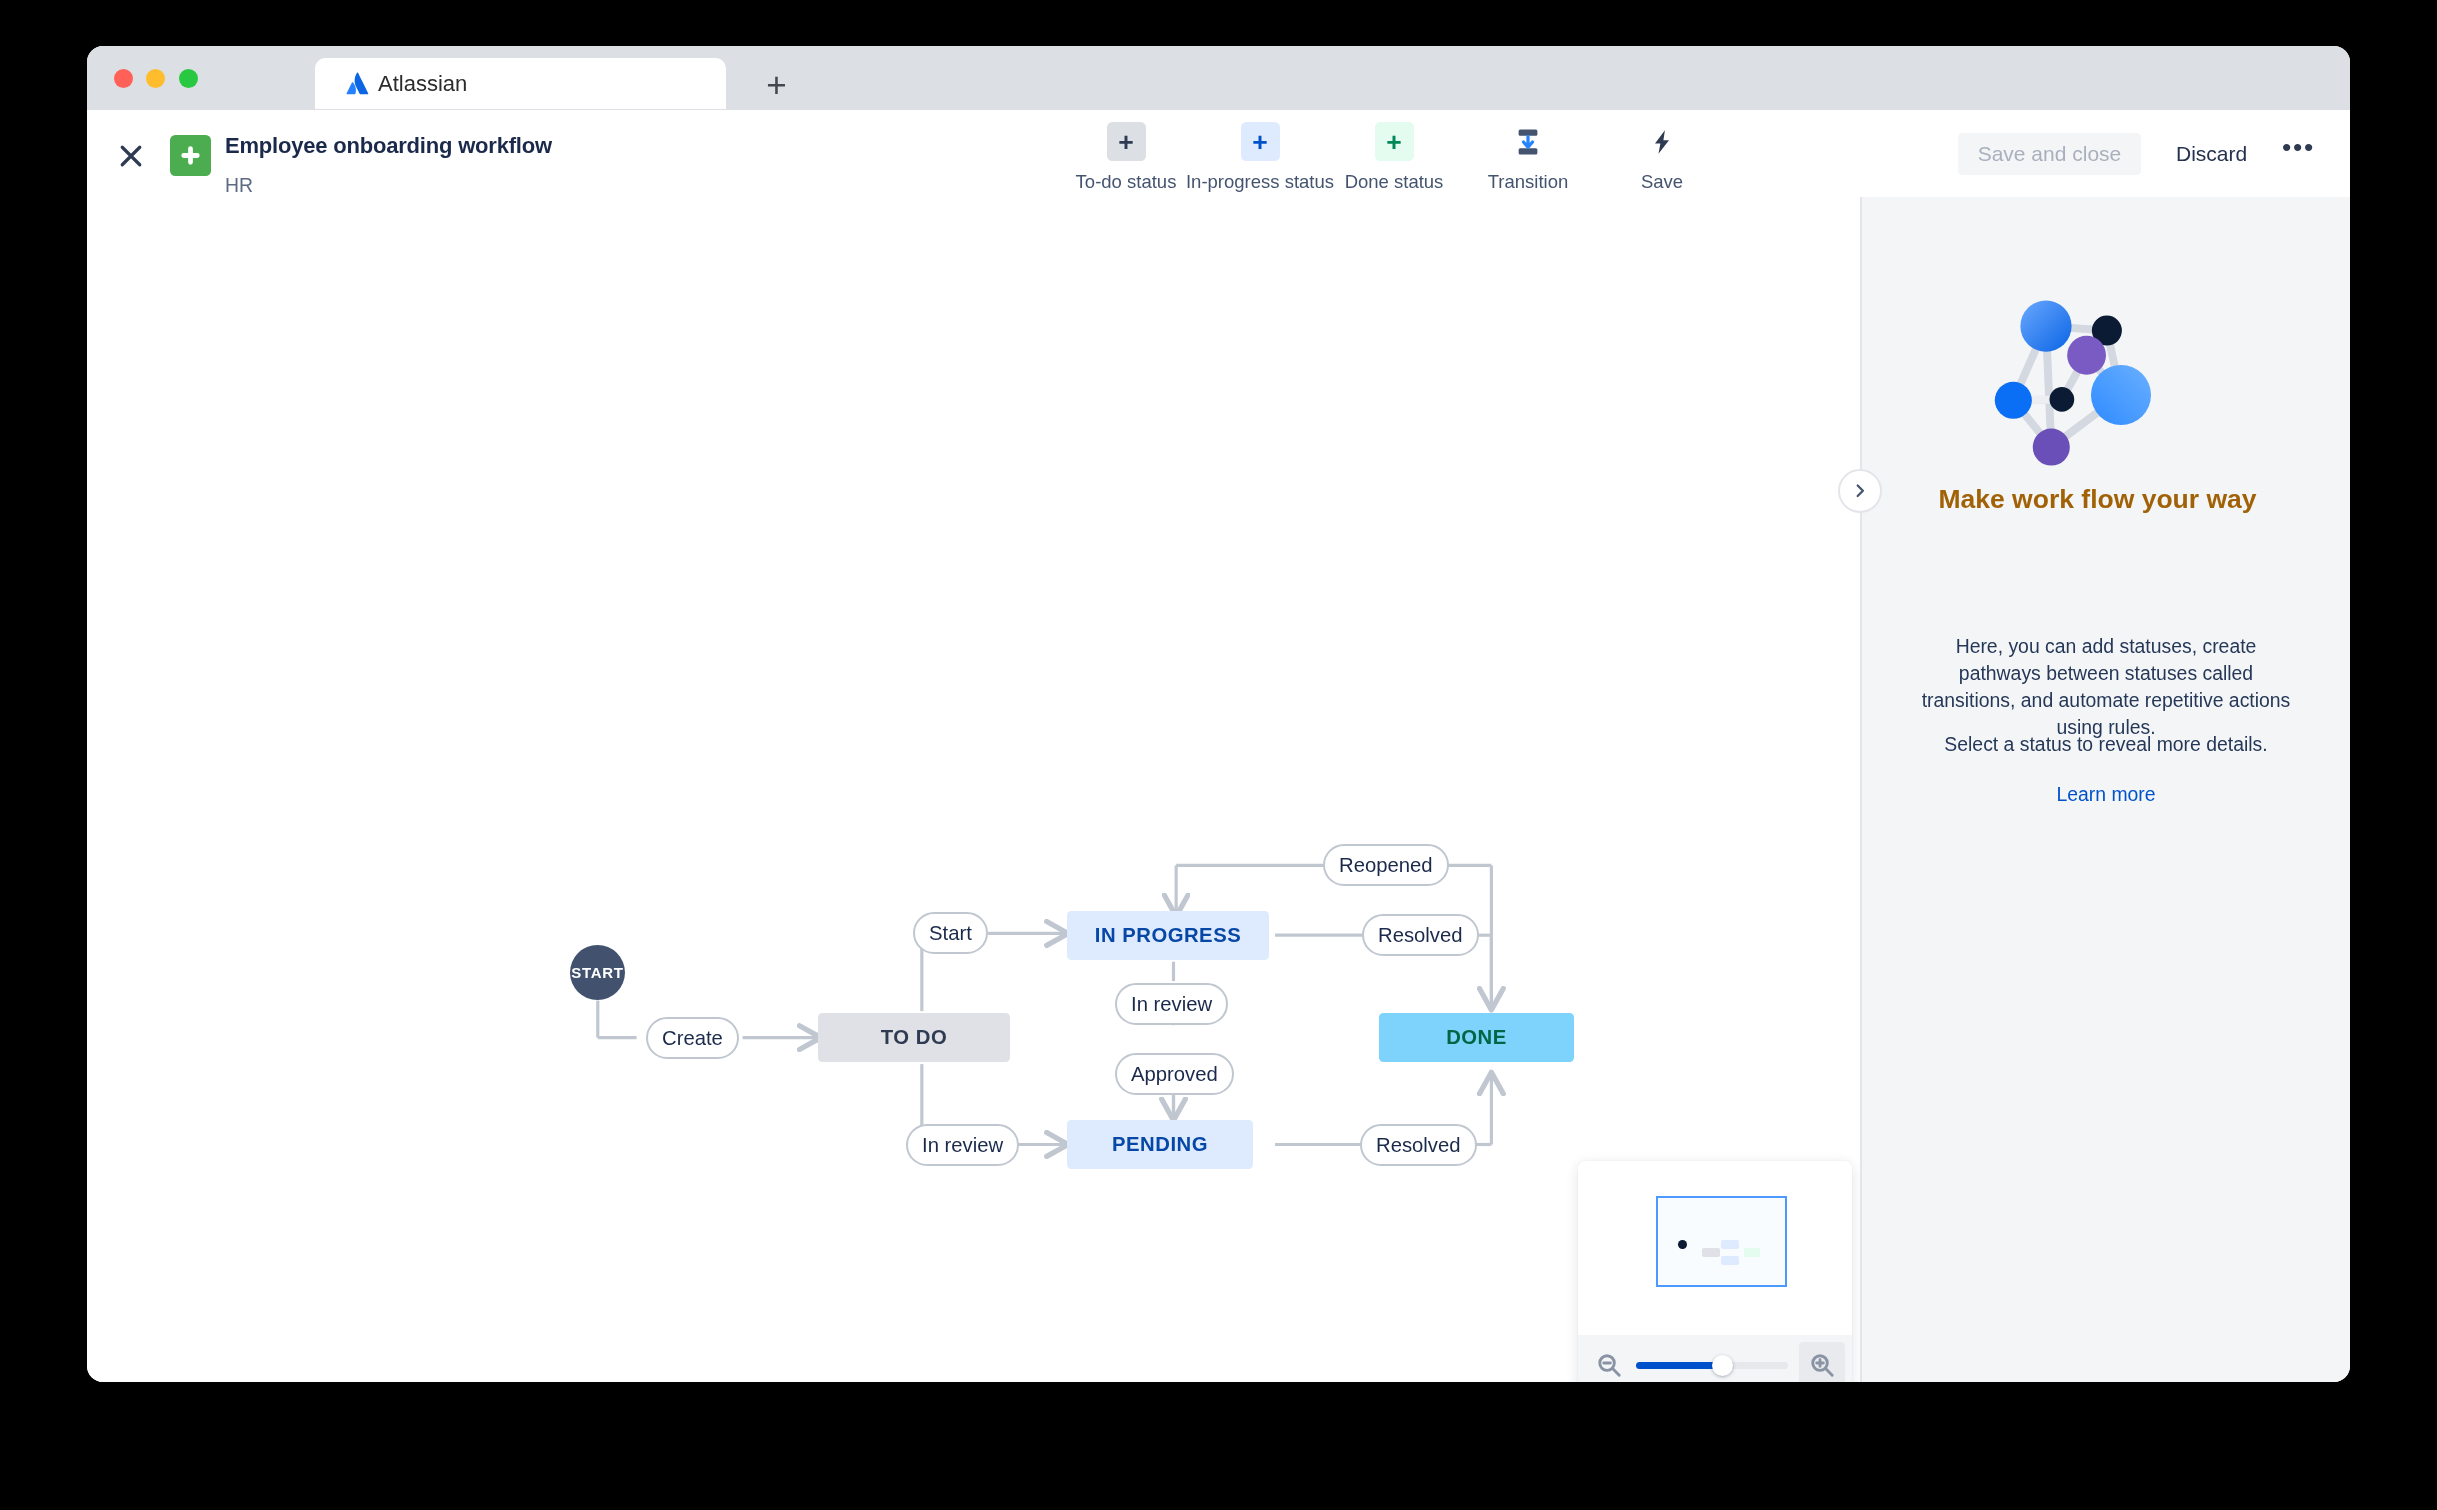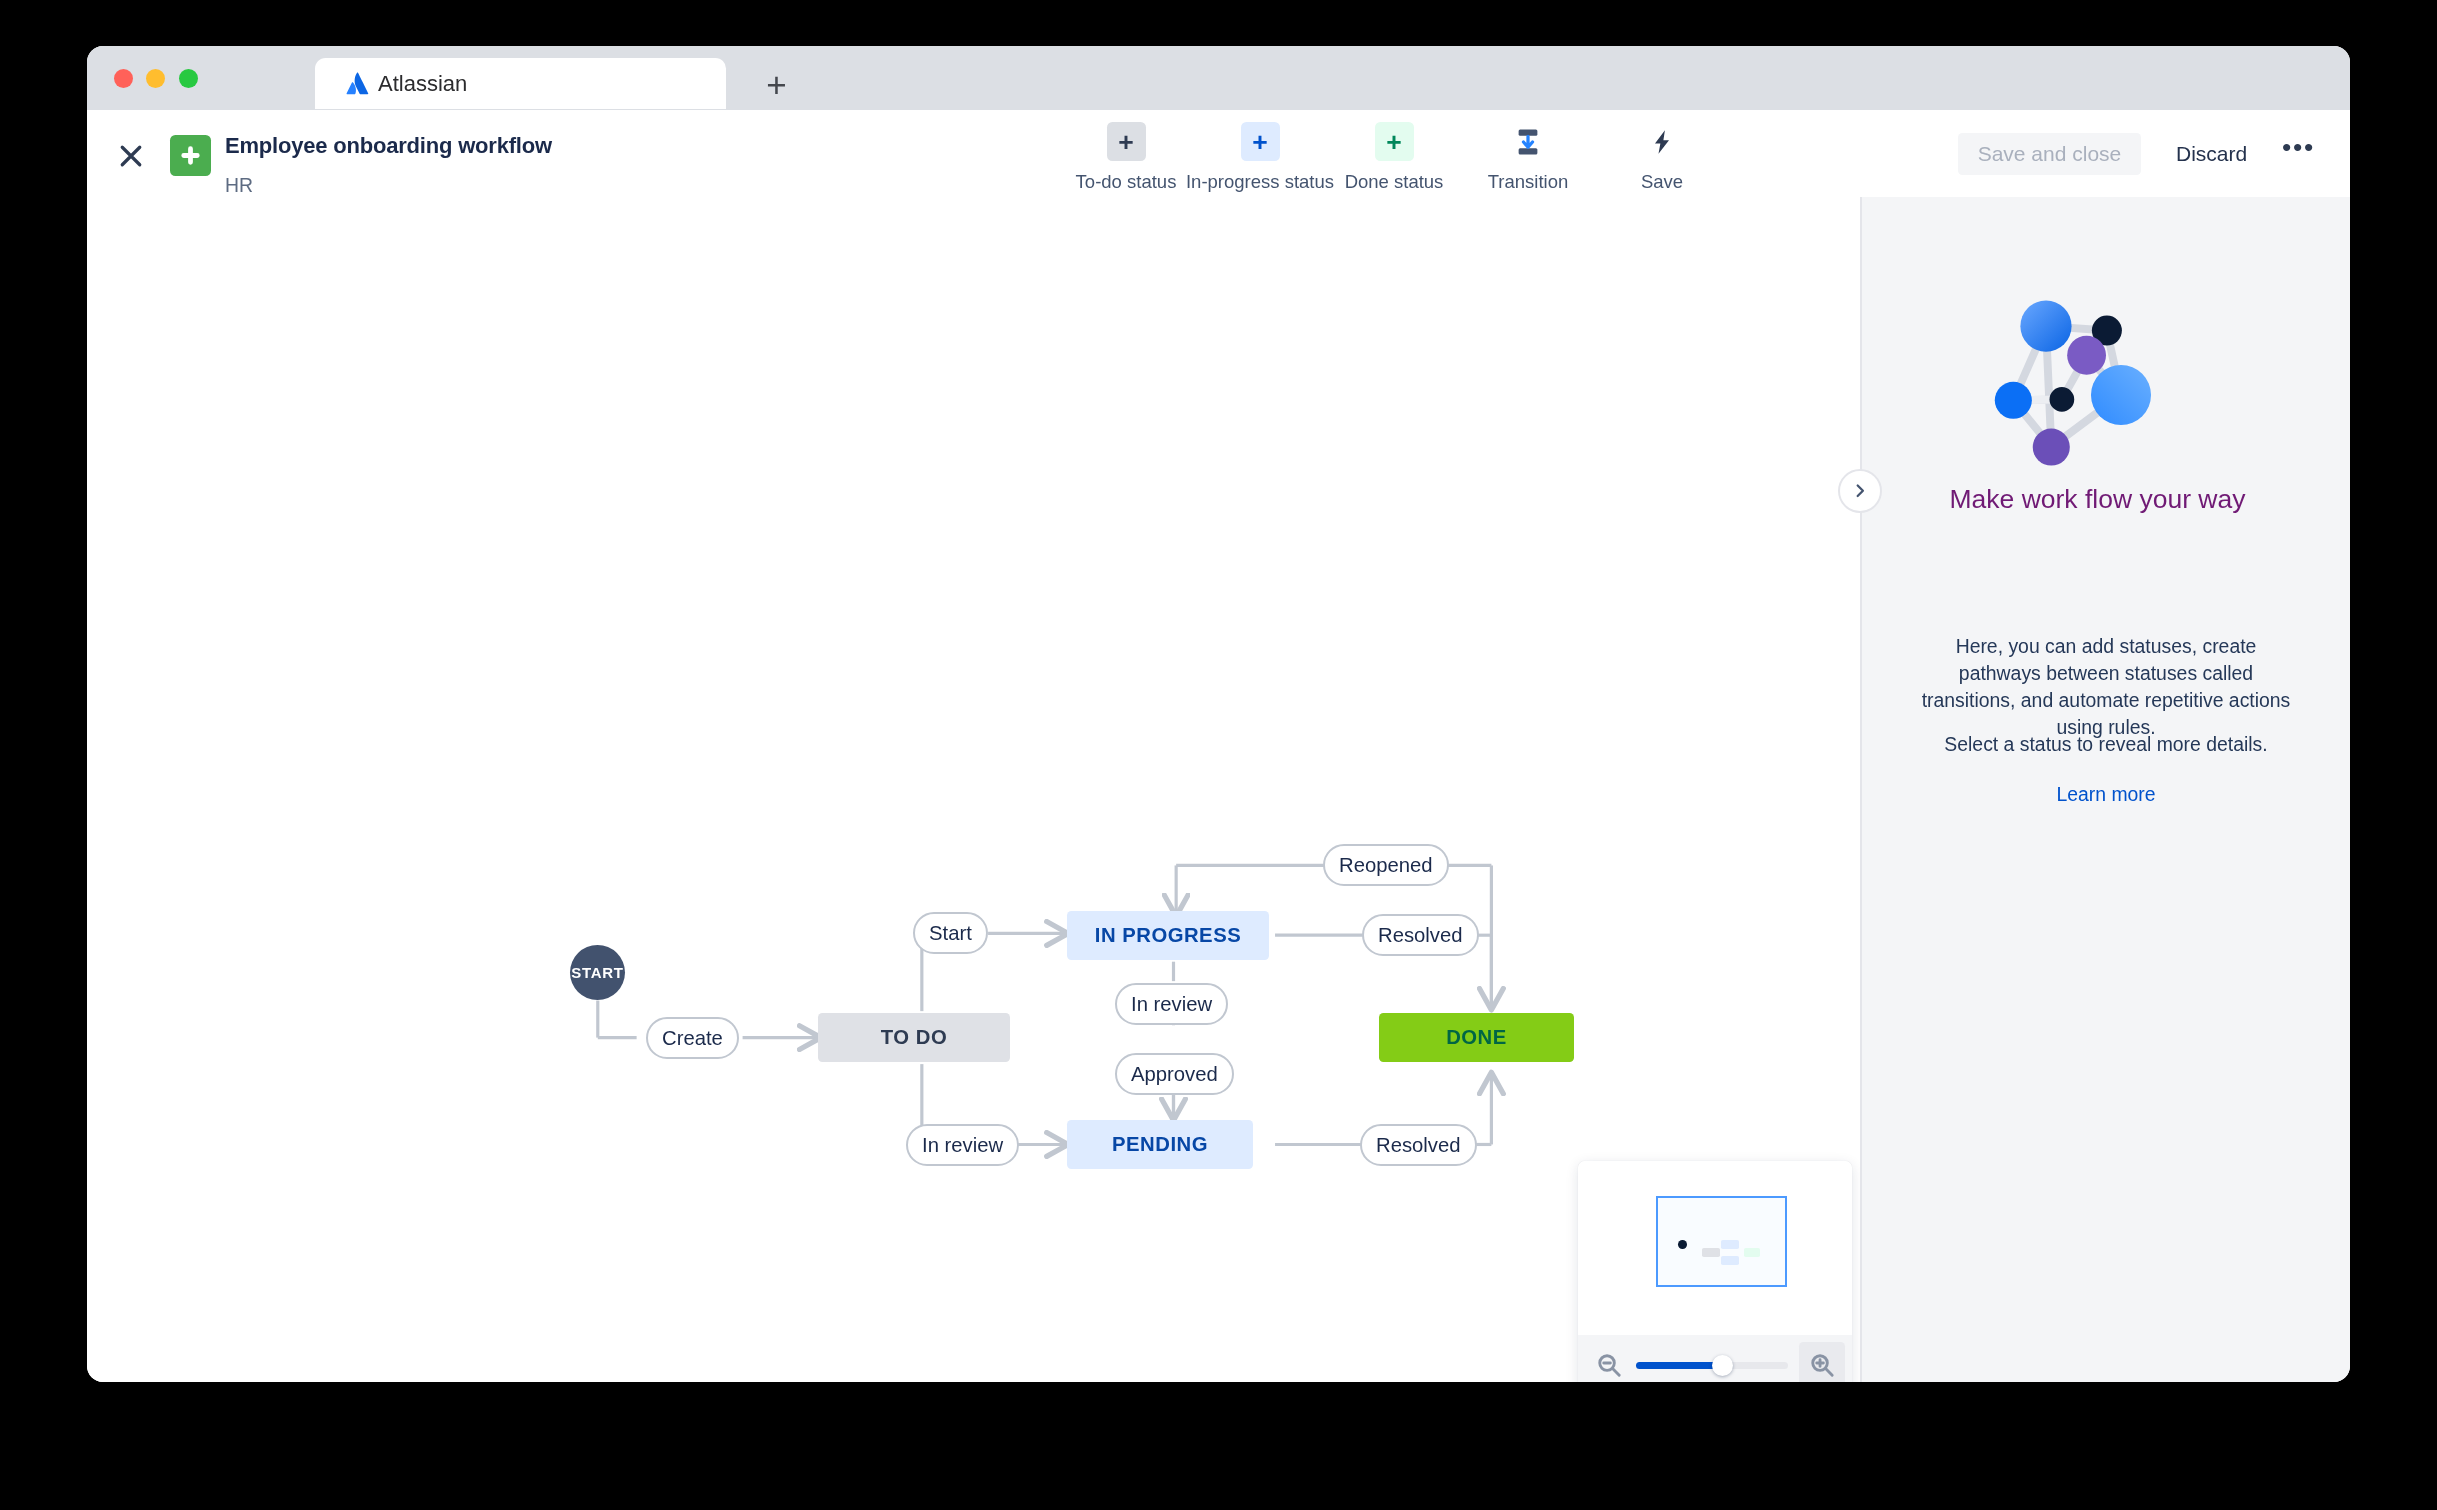"Make work flow your way" .panel-heading { color: #701a75 -> #a16207; font-weight: normal -> bold }
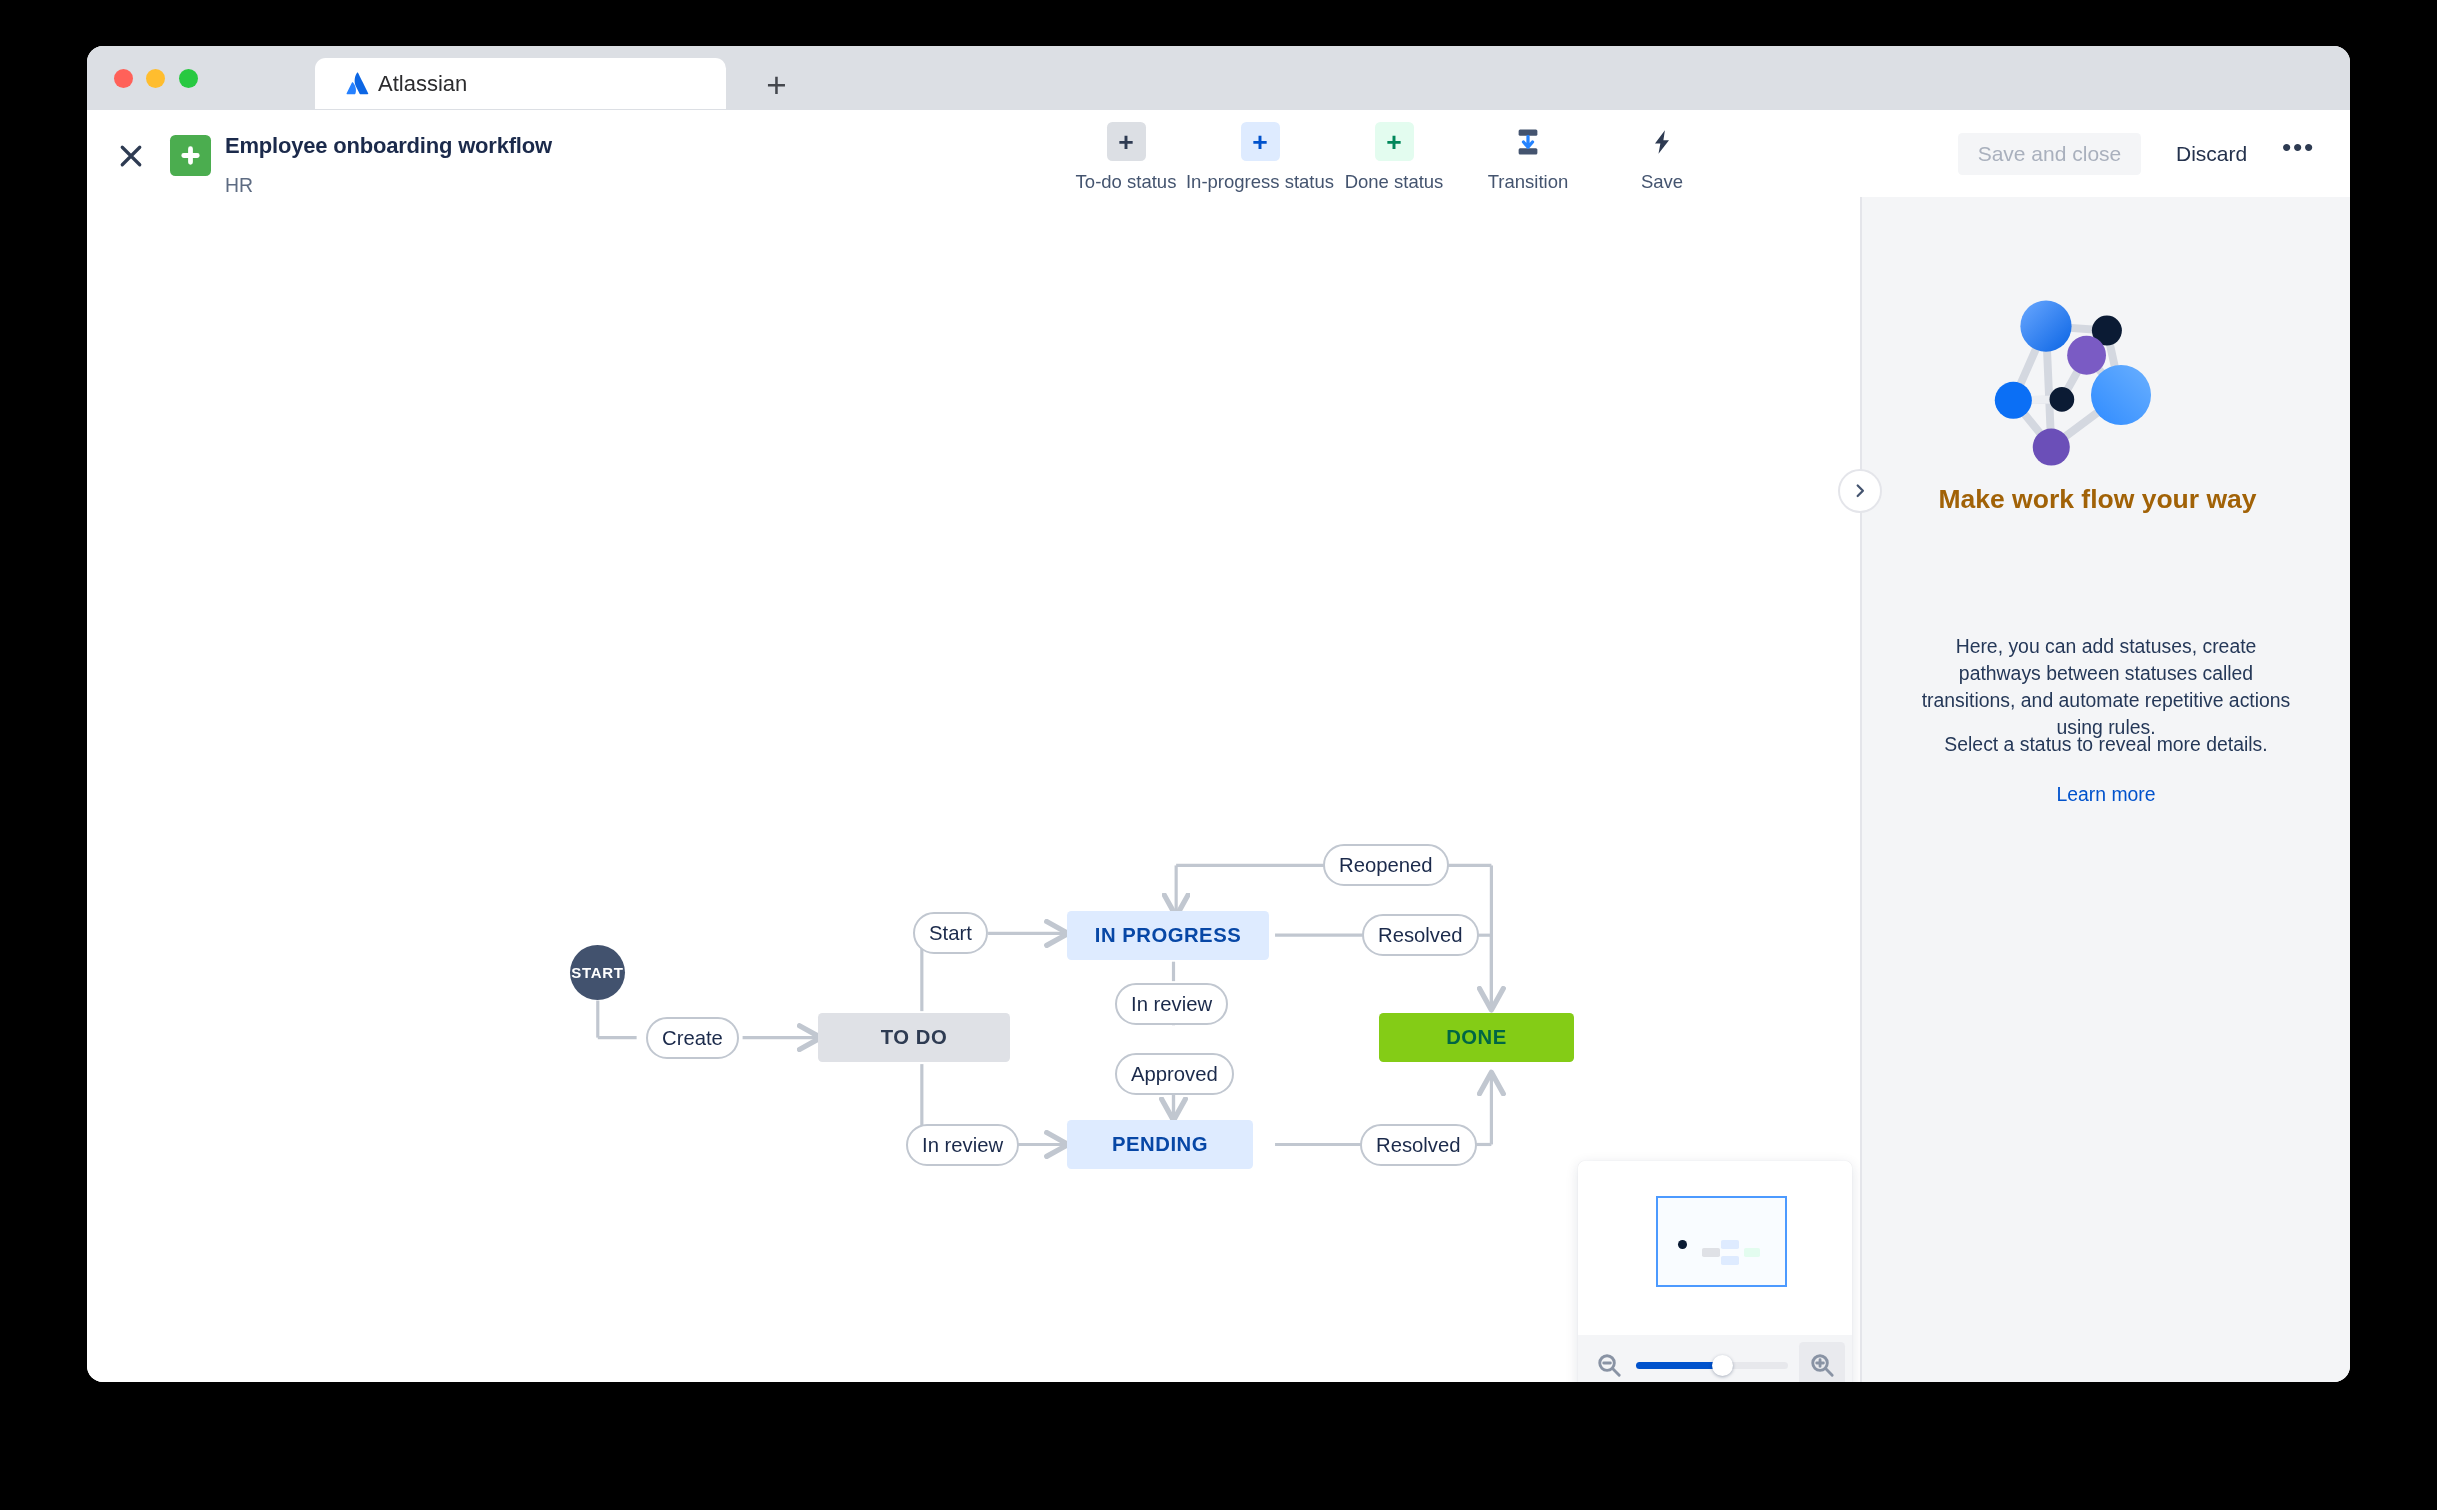"DONE" .node.done { background: #84cc16 -> #7dd3fc }
